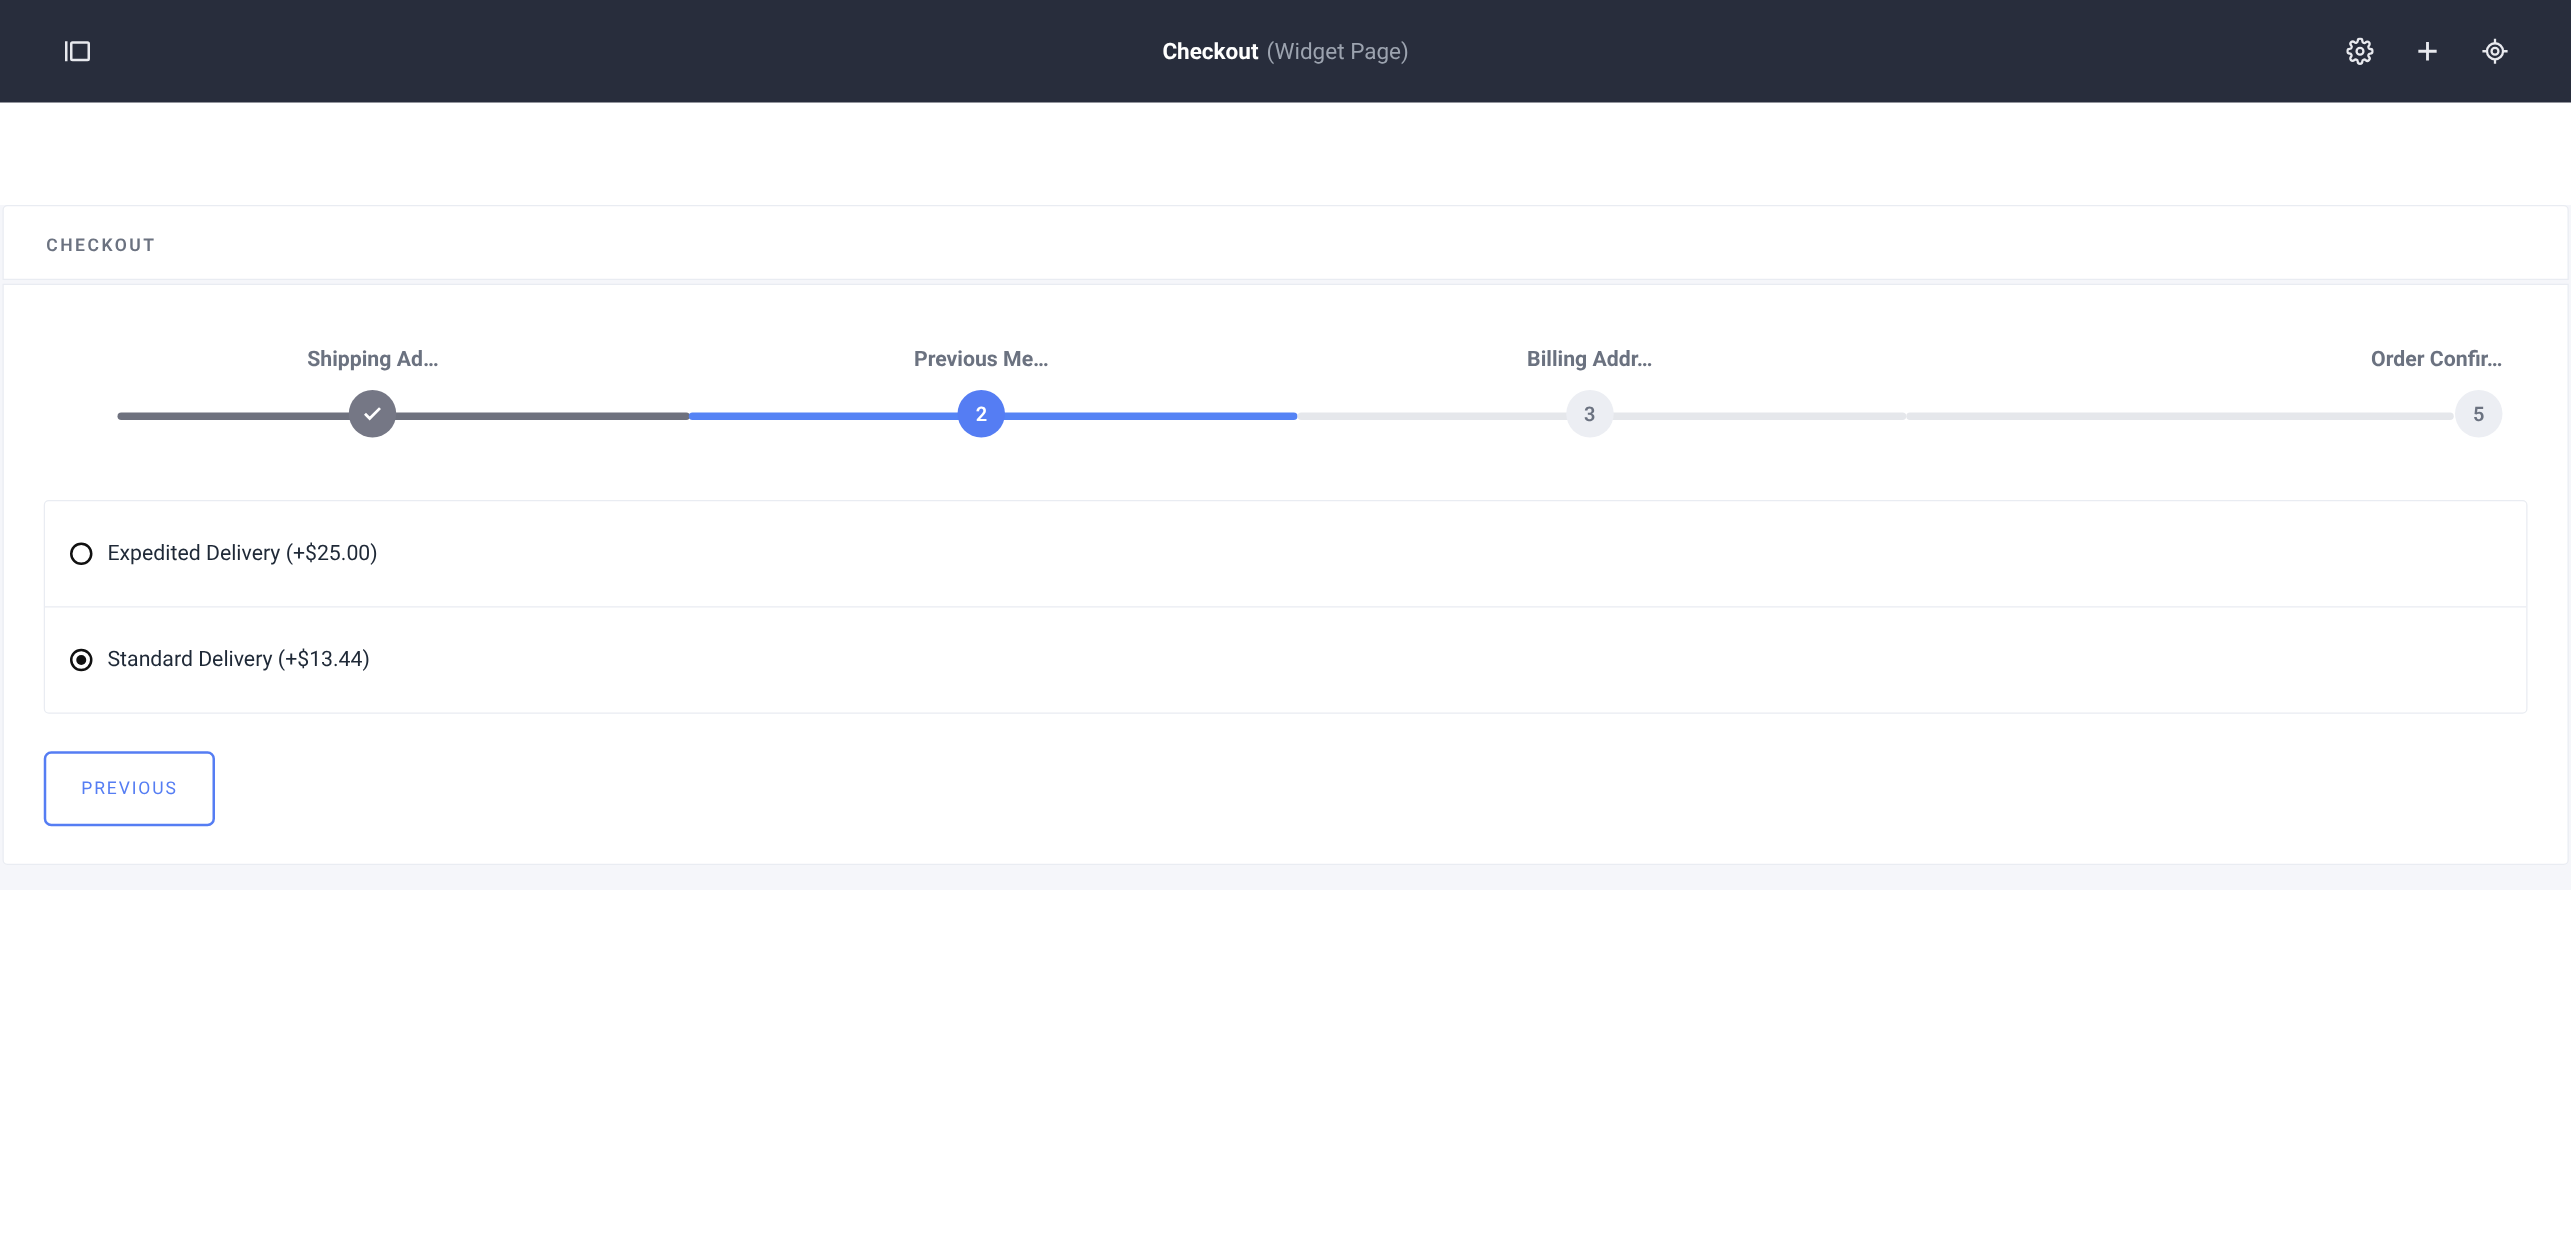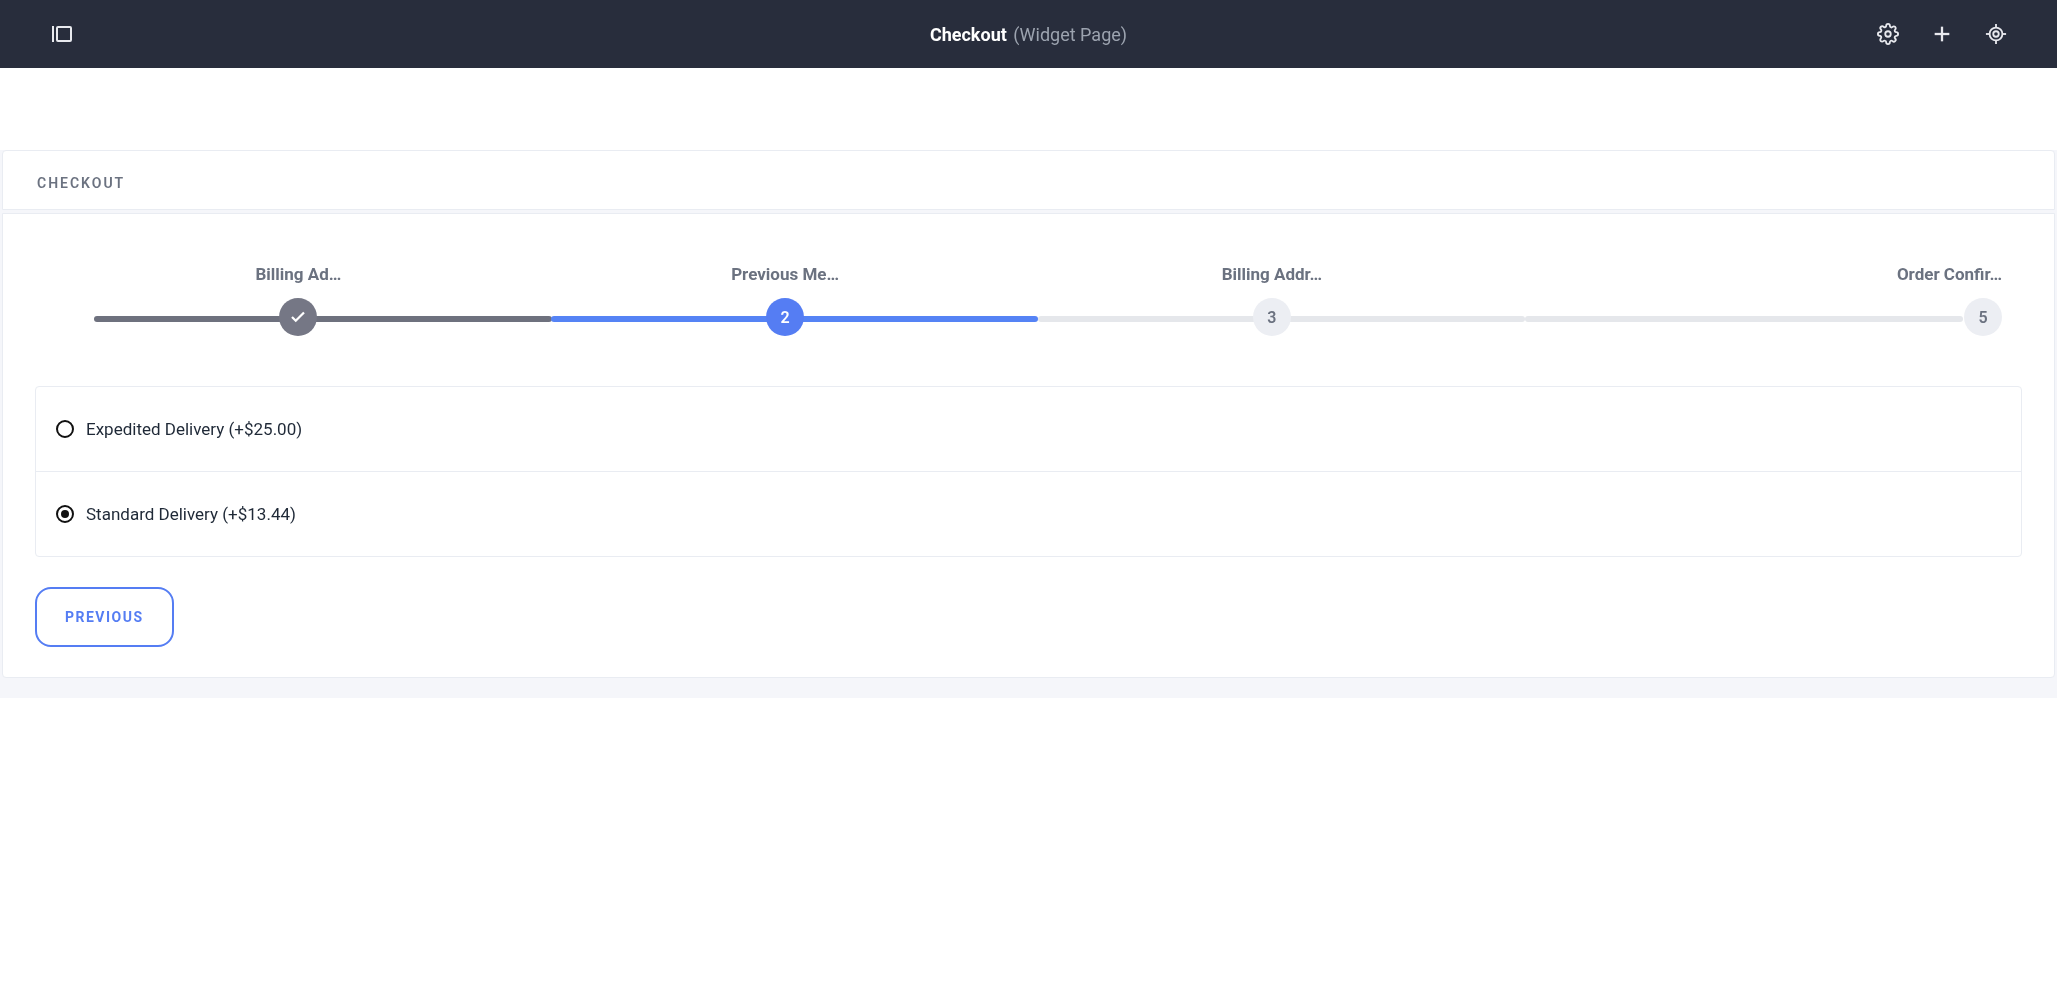"Checkout (Widget Page)" .topbar { height: 68px -> 82px }
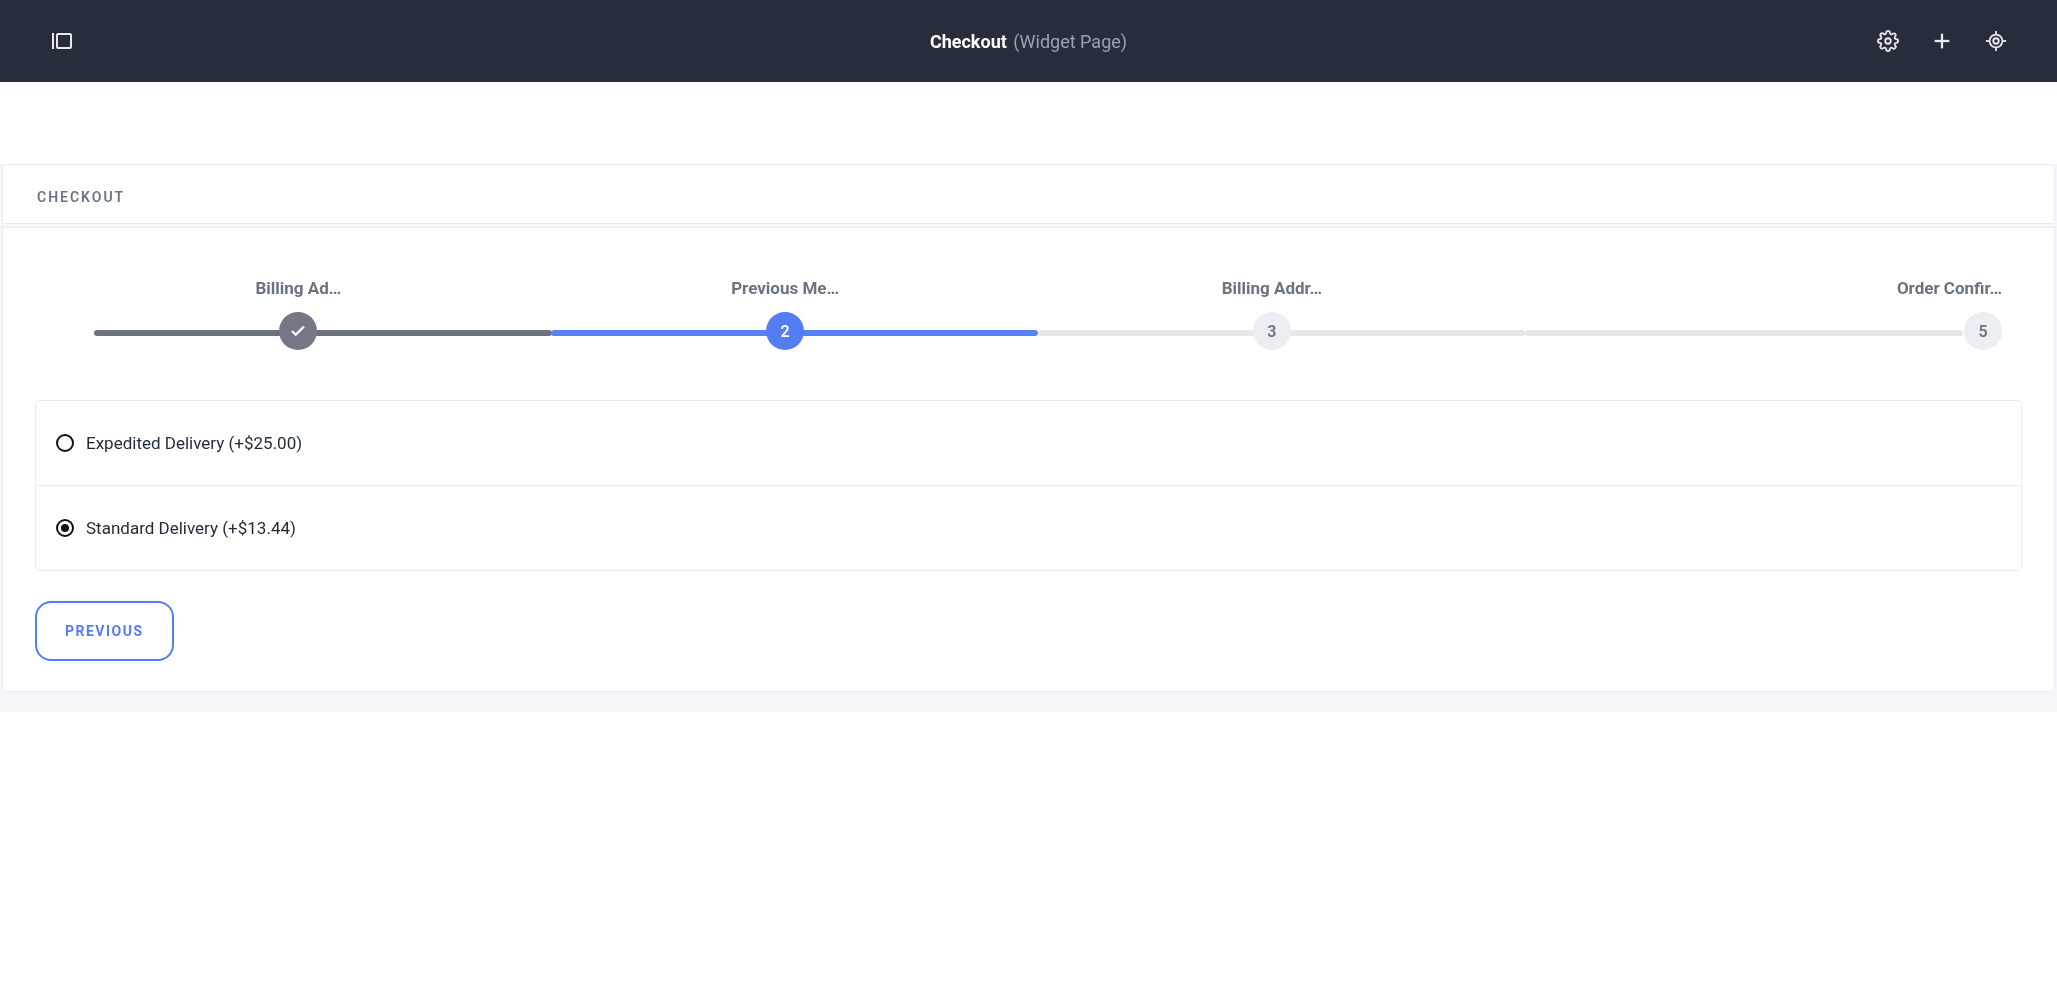"Billing Ad…" div.step-label { text: Billing -> Shipping }
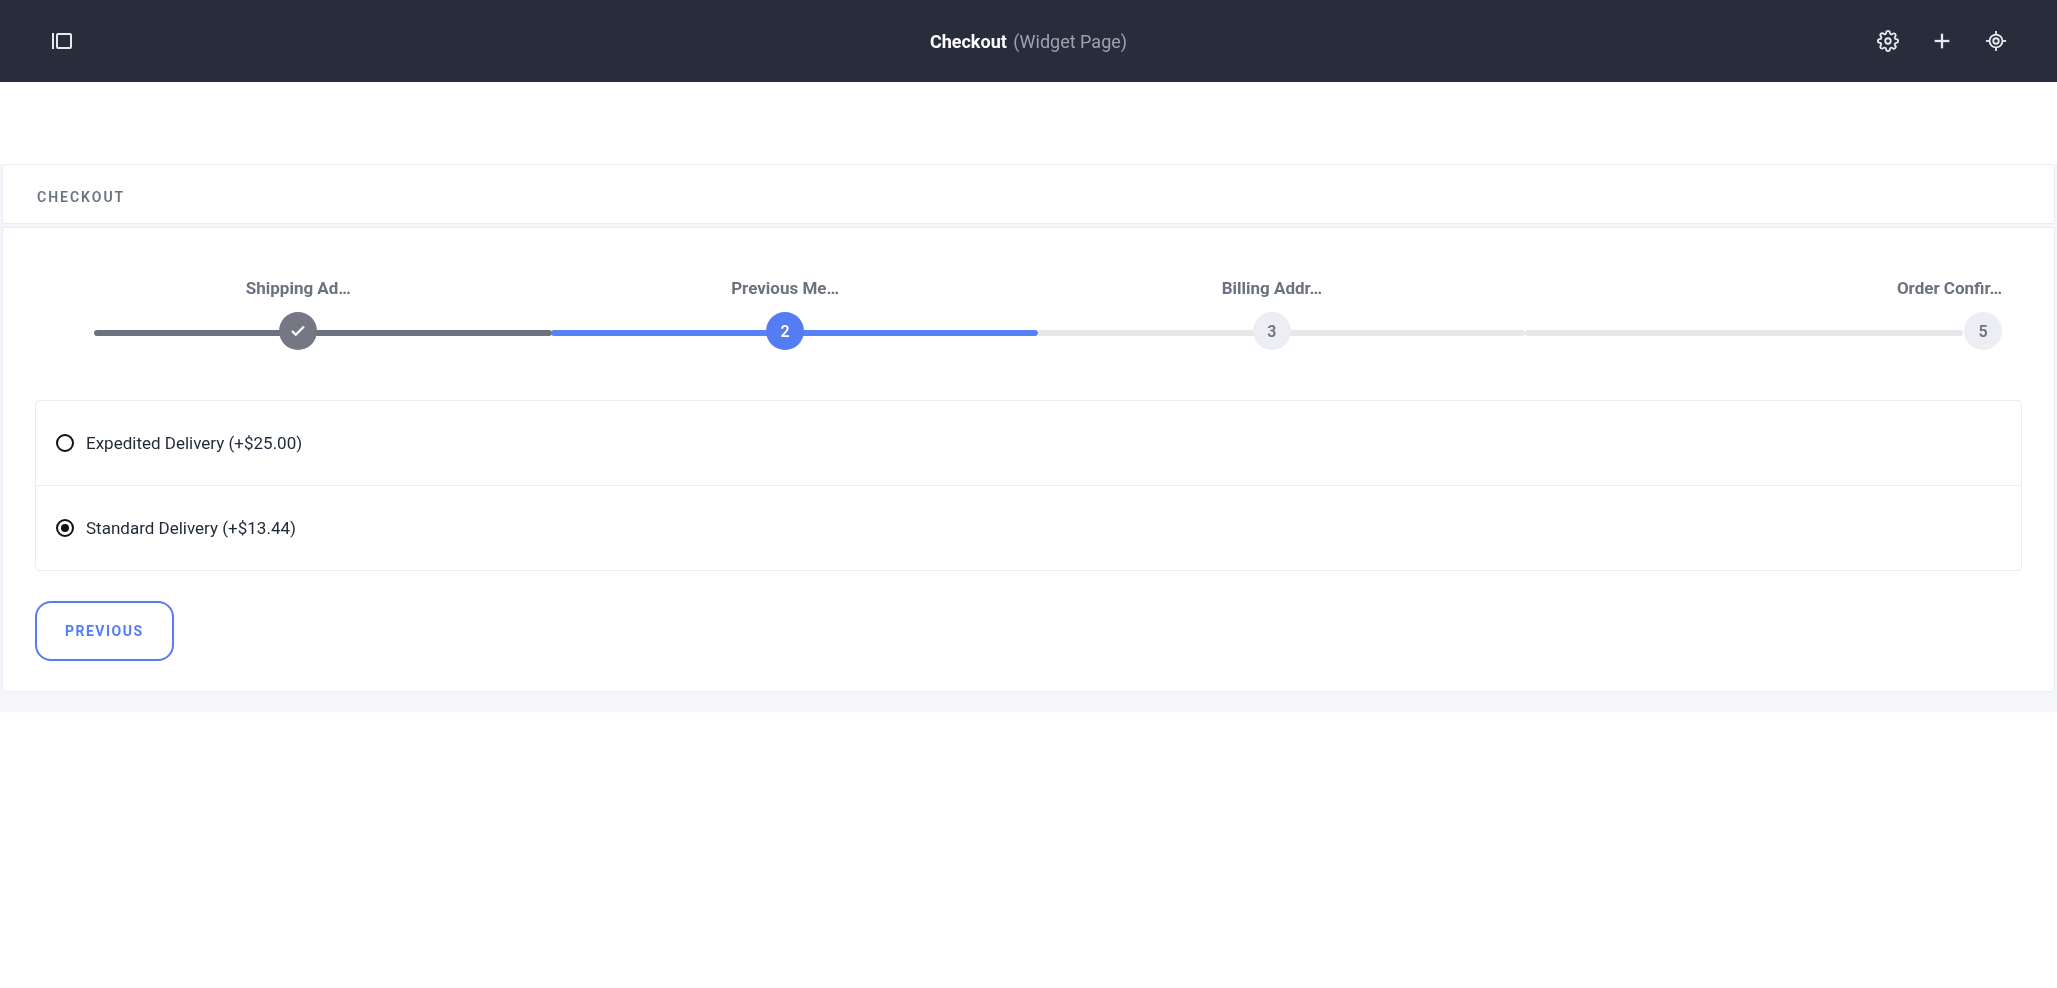"PREVIOUS" .btn { border-radius: 16px -> 6px; font-weight: 700 -> 400 }
